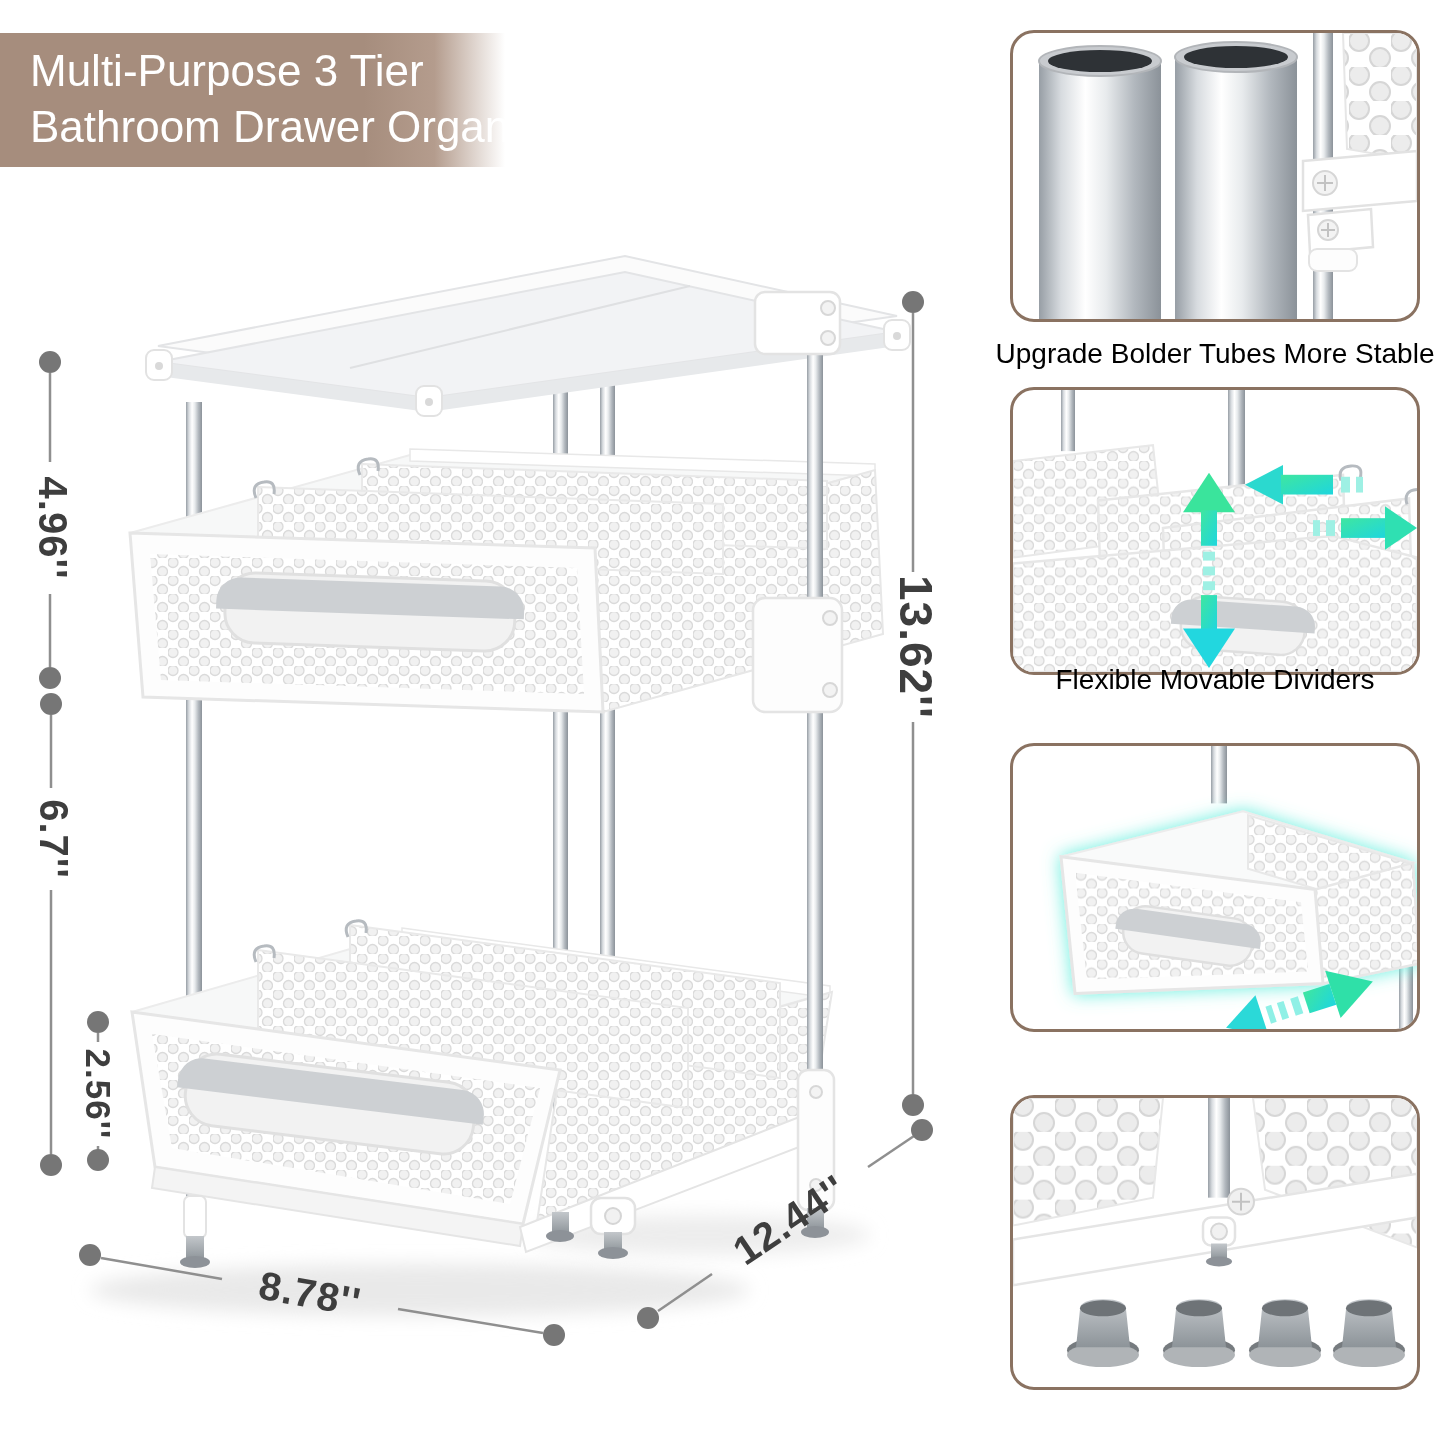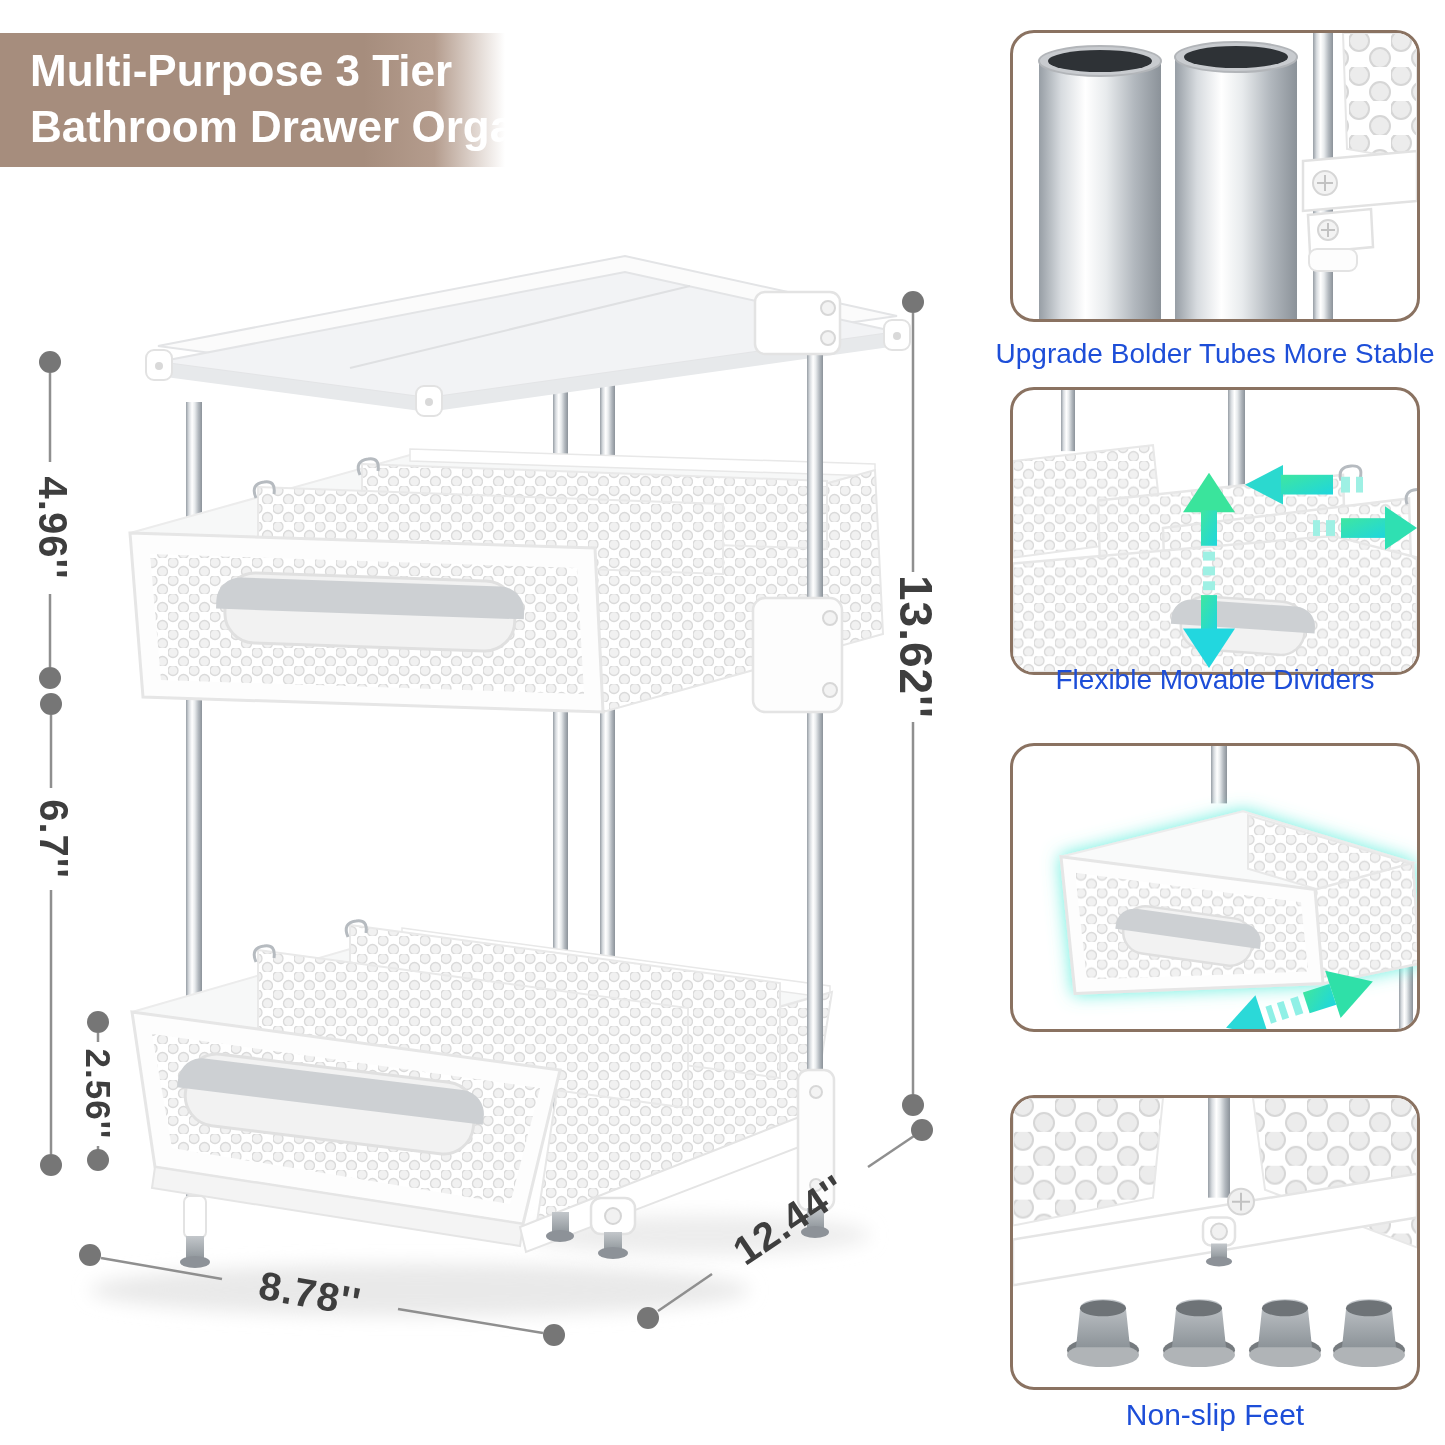"Multi-Purpose 3 Tier" .banner { font-weight: 700 -> 400 }
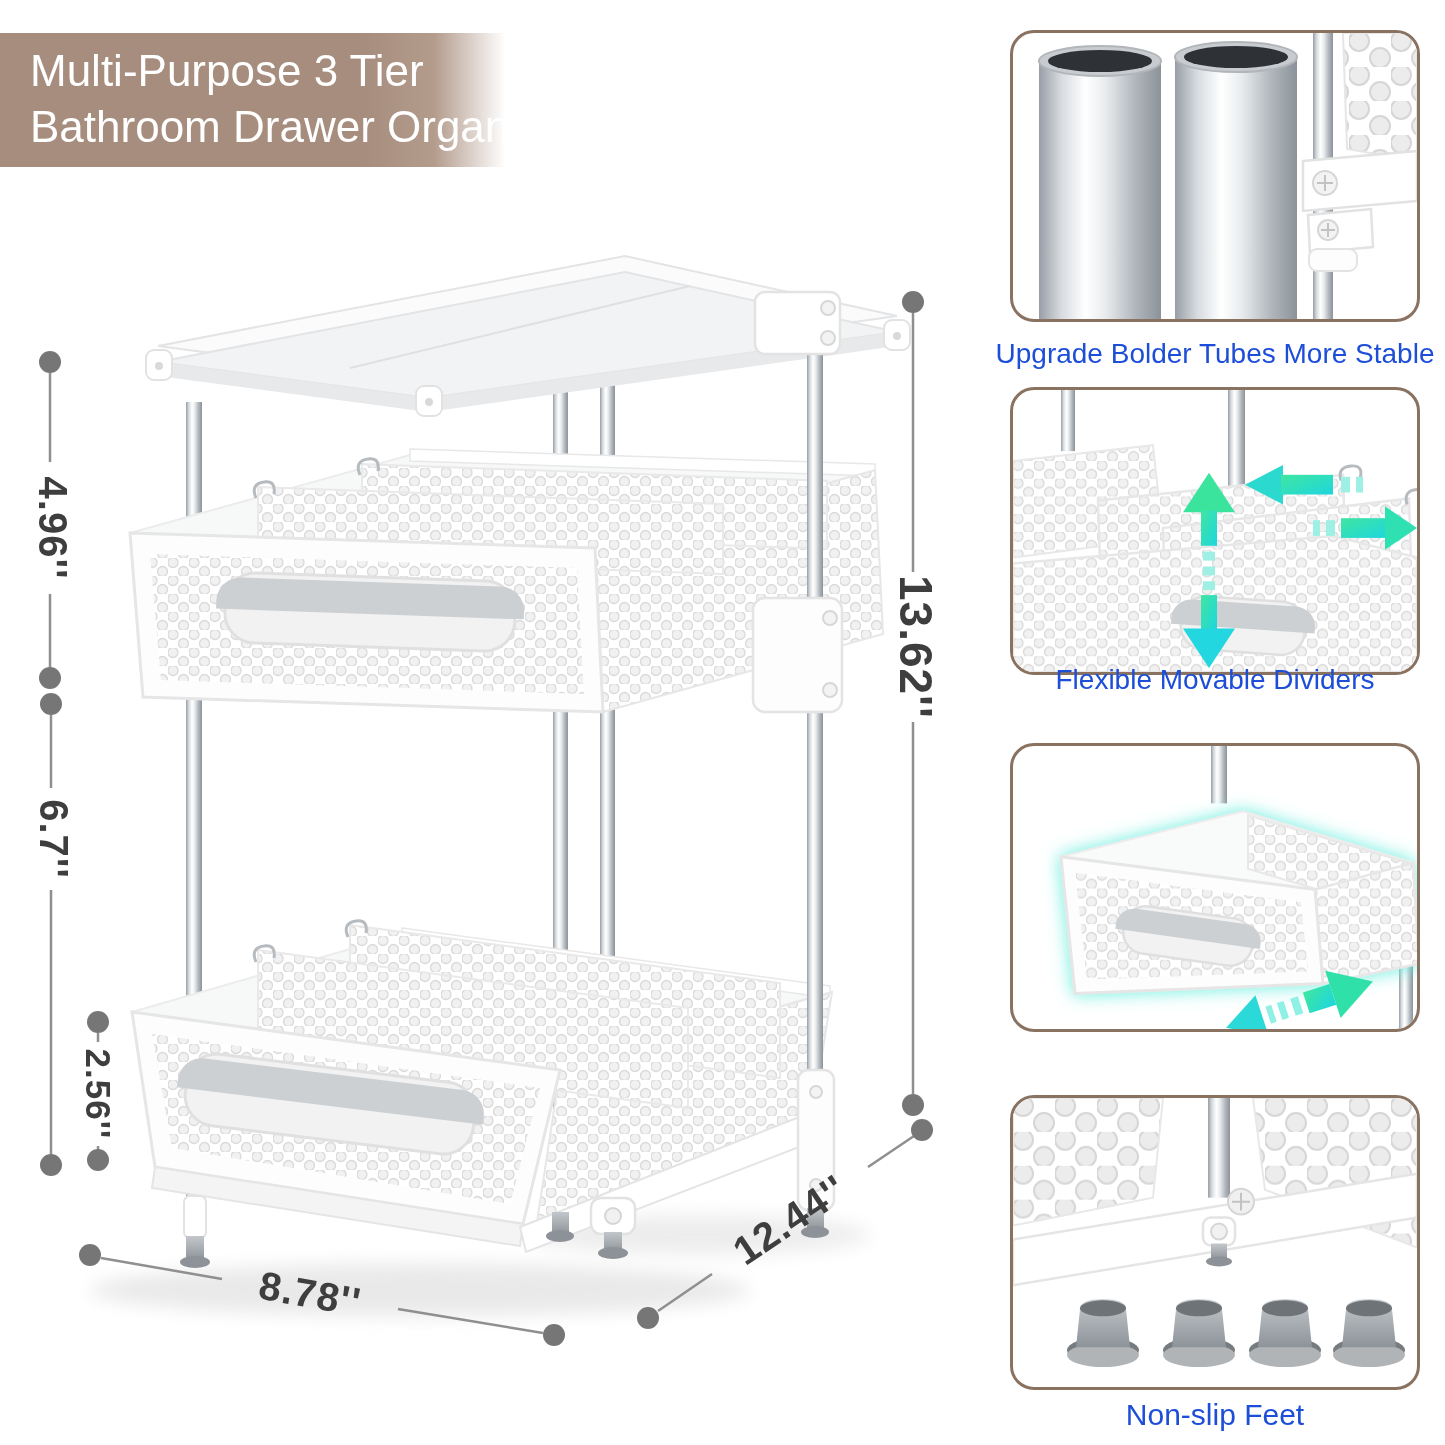"Upgrade Bolder Tubes More Stable" .caption { color: #1d4ed8 -> #000000 }
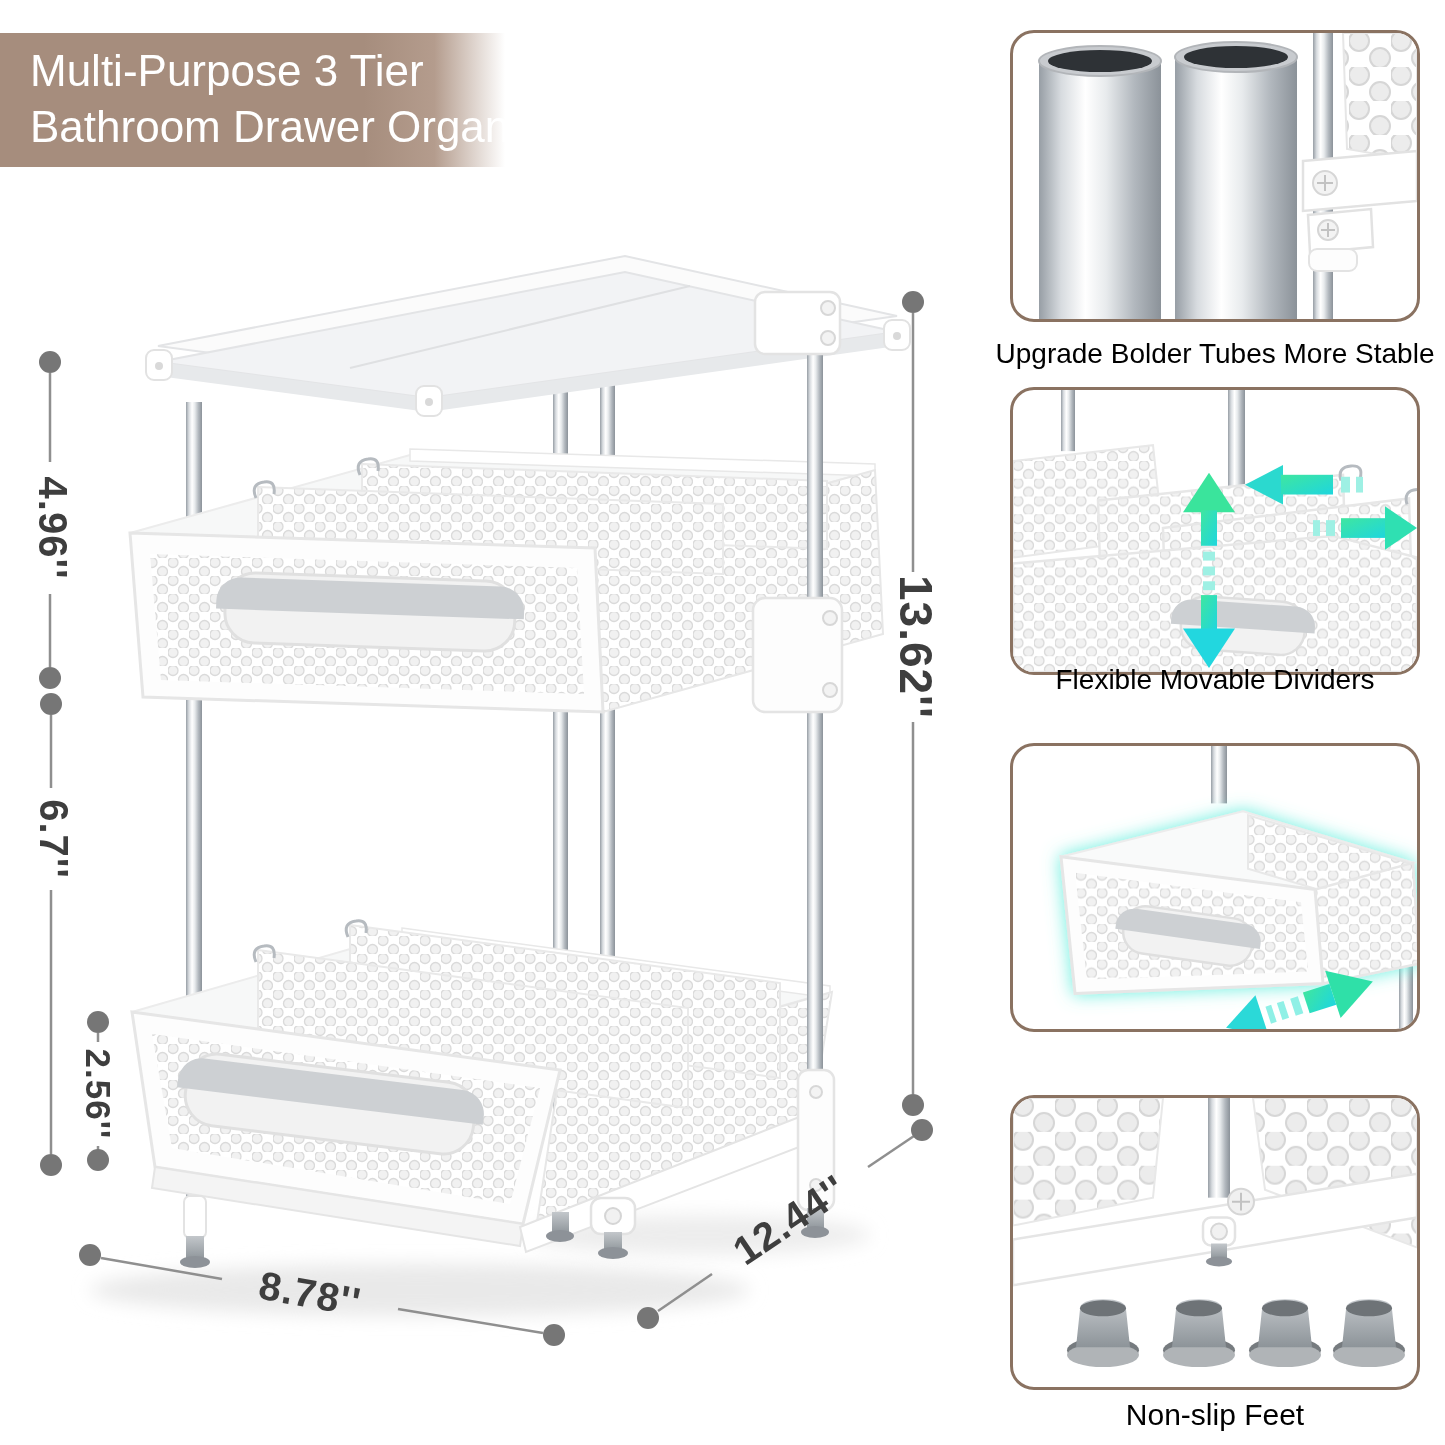"Non-slip Feet" div.caption { html: <div>Non-slip Feet</div> -> none }
